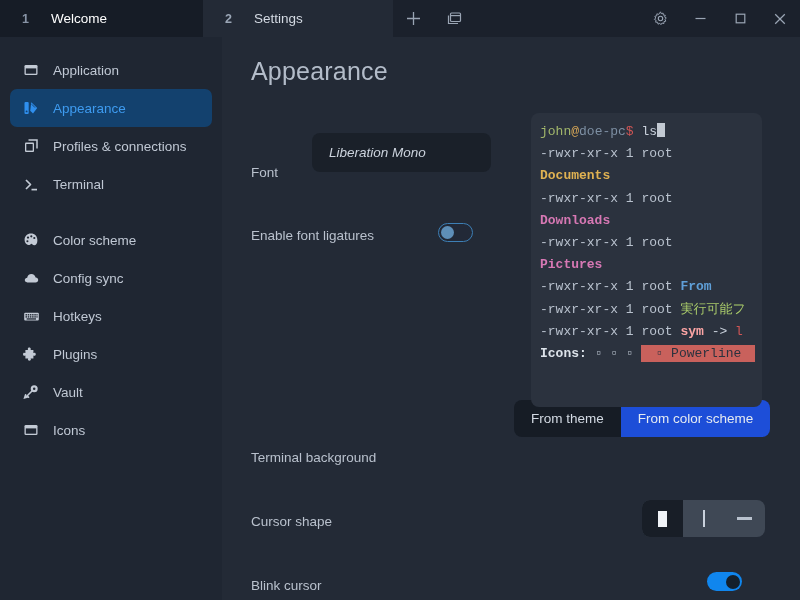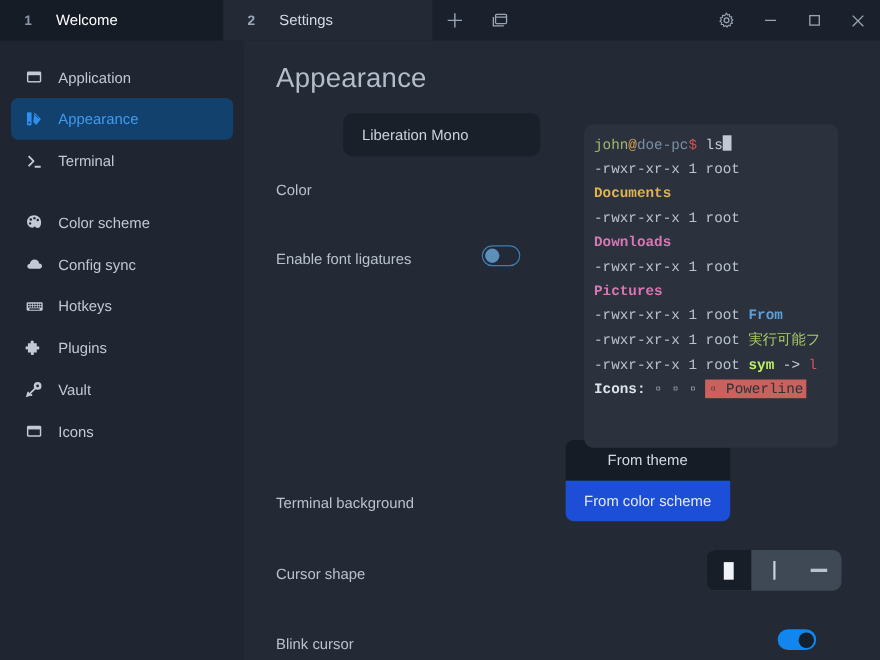"Profiles & connections" div.side-item { html: none -> <div> <span> <svg> <path></path> <rect></rect> <rect></rect> </svg> </span> <span>Profiles &amp; connections</span> </div> }
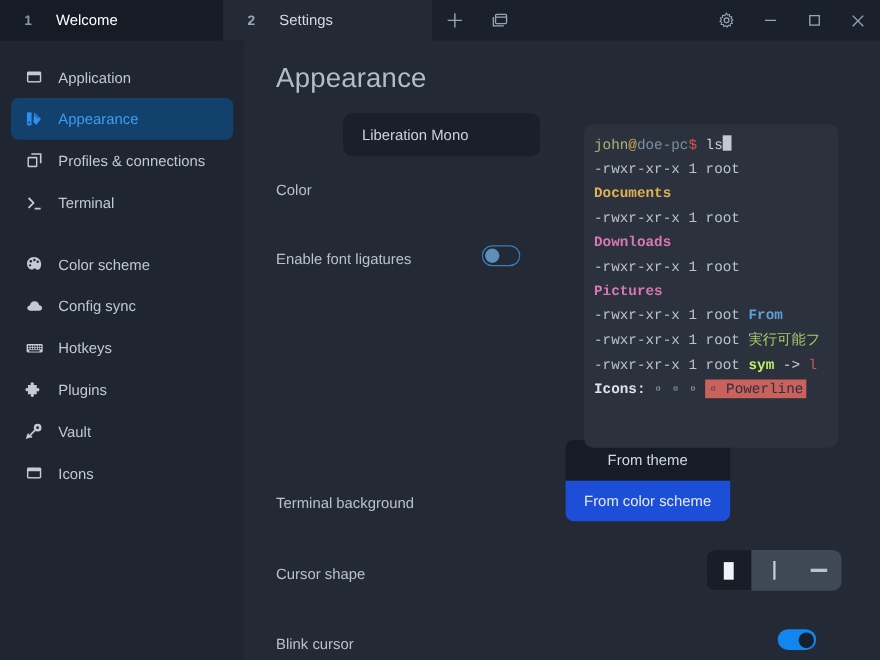"Liberation Mono" .font-input { font-style: none -> italic; top: 66px -> 96px }
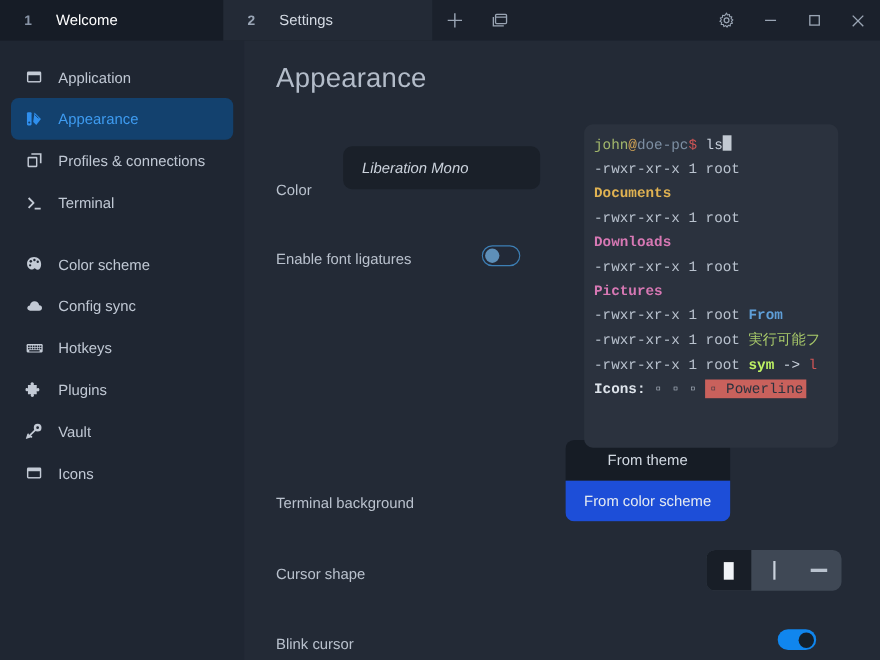"Color" div.row-label { text: Color -> Font }
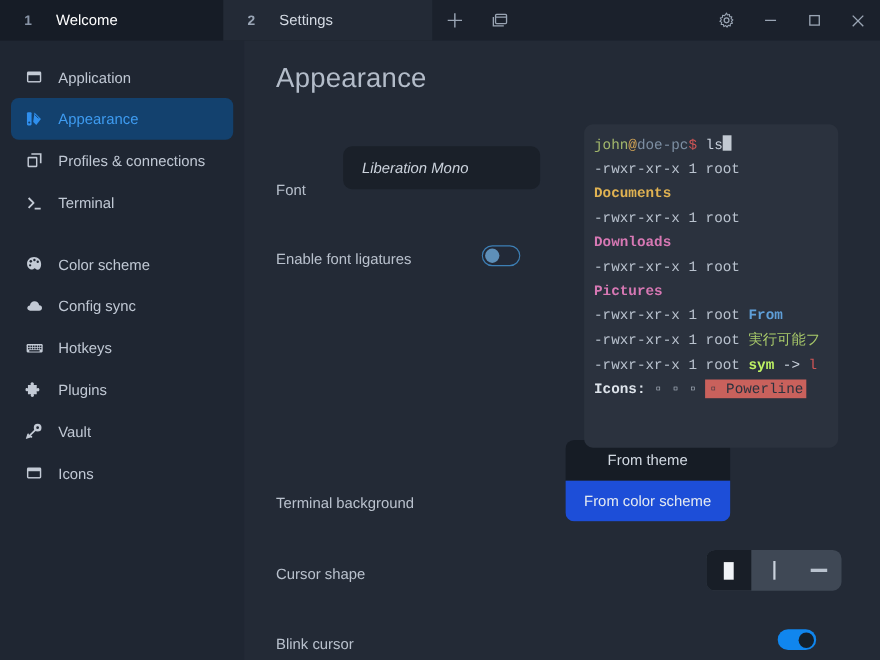"sym" .c-sym { color: #bef264 -> #fca5a5 }
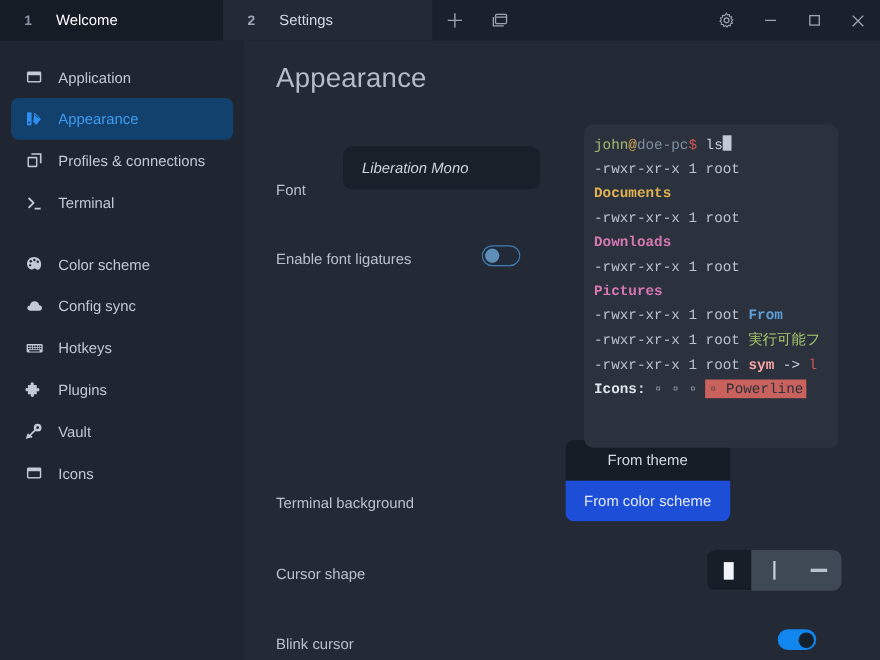"▫ Powerline" .pl-badge { padding: 1px 3px -> 1px 14px }
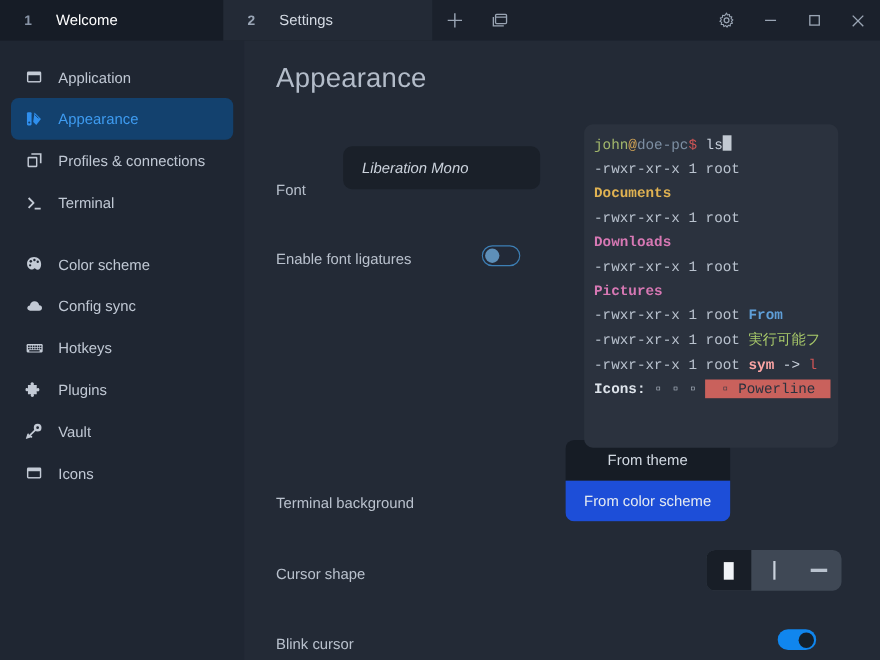"From theme" .segmented { flex-direction: column -> none }
